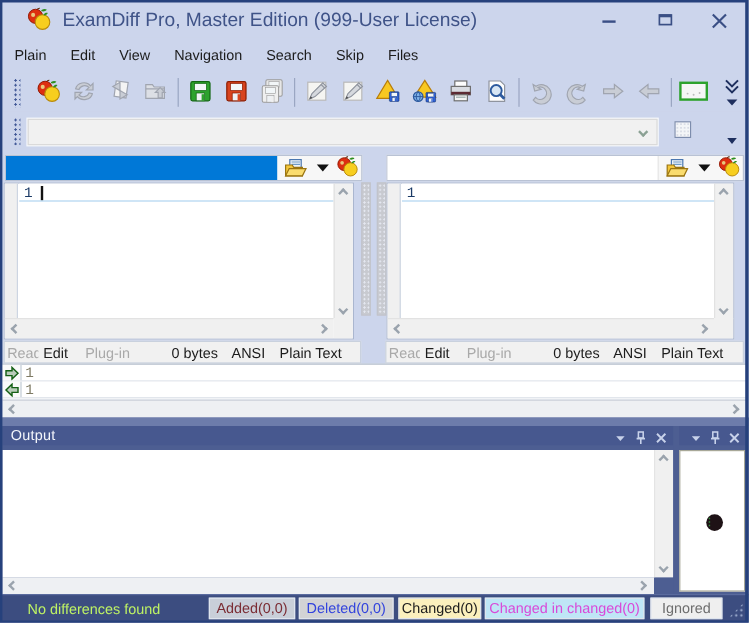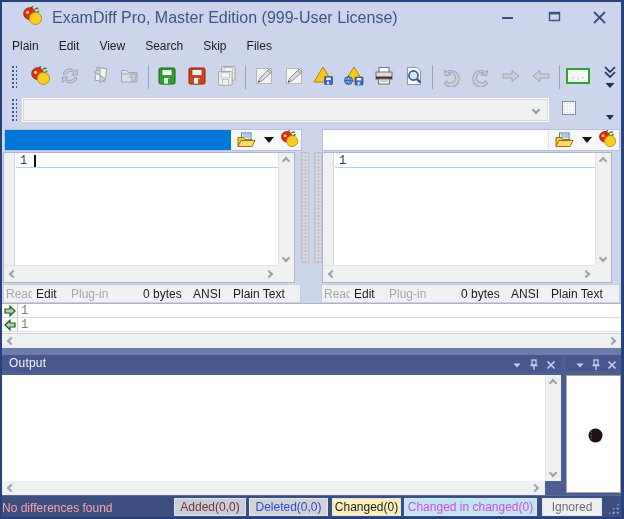"Navigation" span.menu-item { html: none -> <span>Navigation</span> }
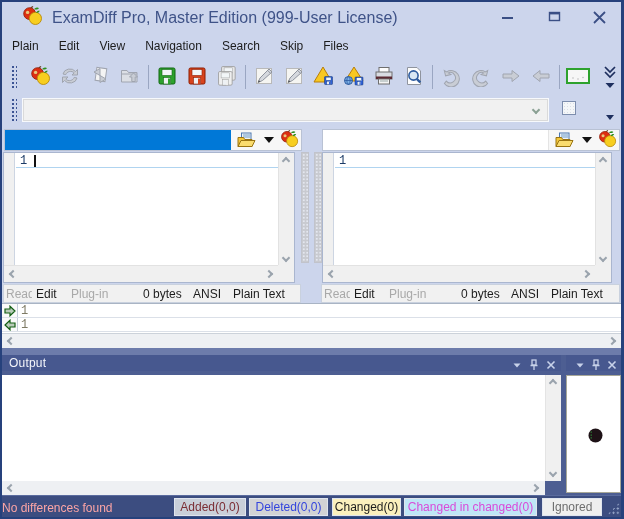"No differences found" #status-message { color: #fca5a5 -> #bef264; left: 2px -> 23px }
